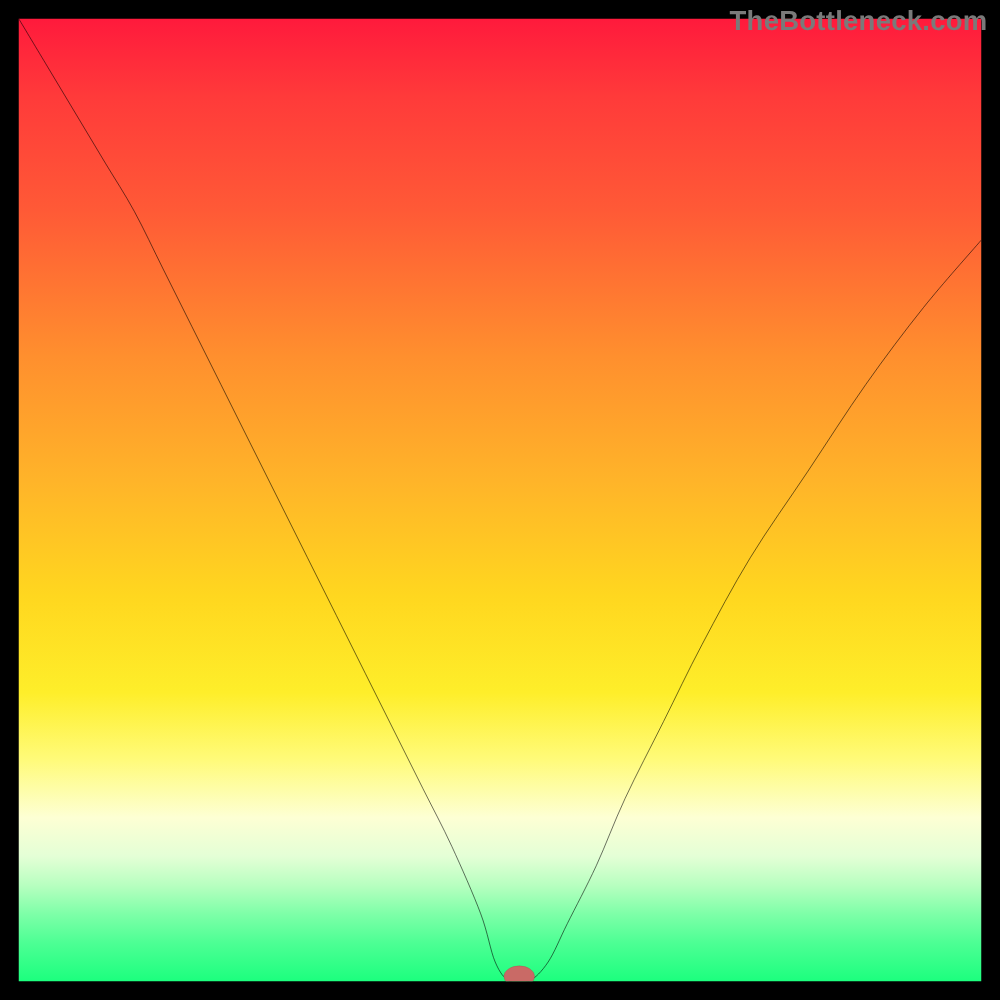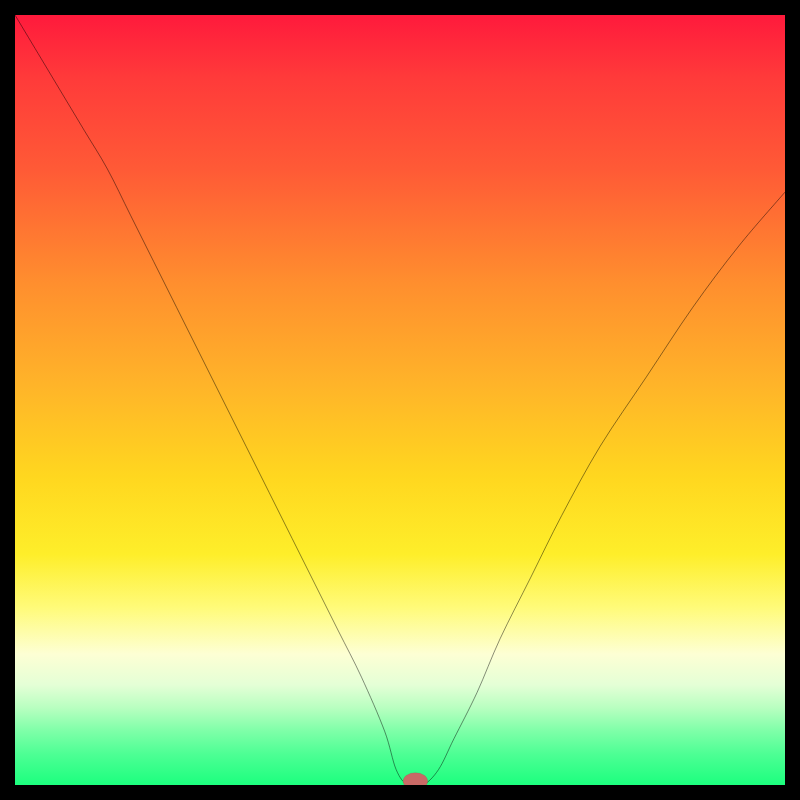"TheBottleneck.com" div.watermark { html: none -> <div>TheBottleneck.com</div> }
